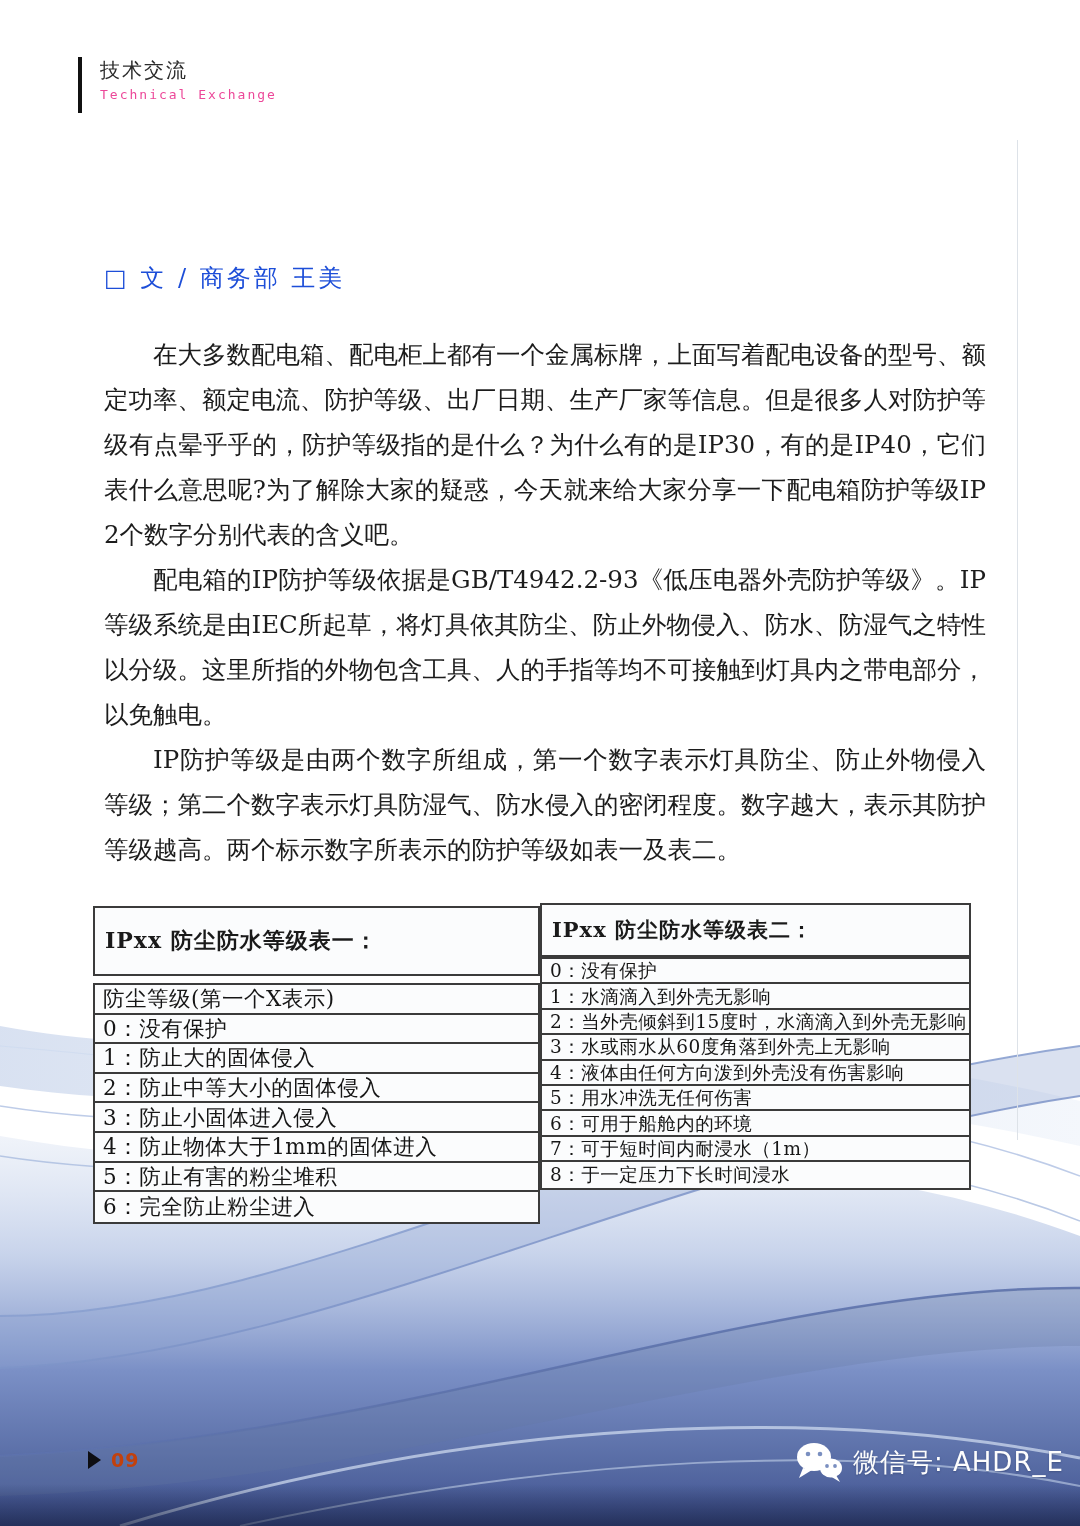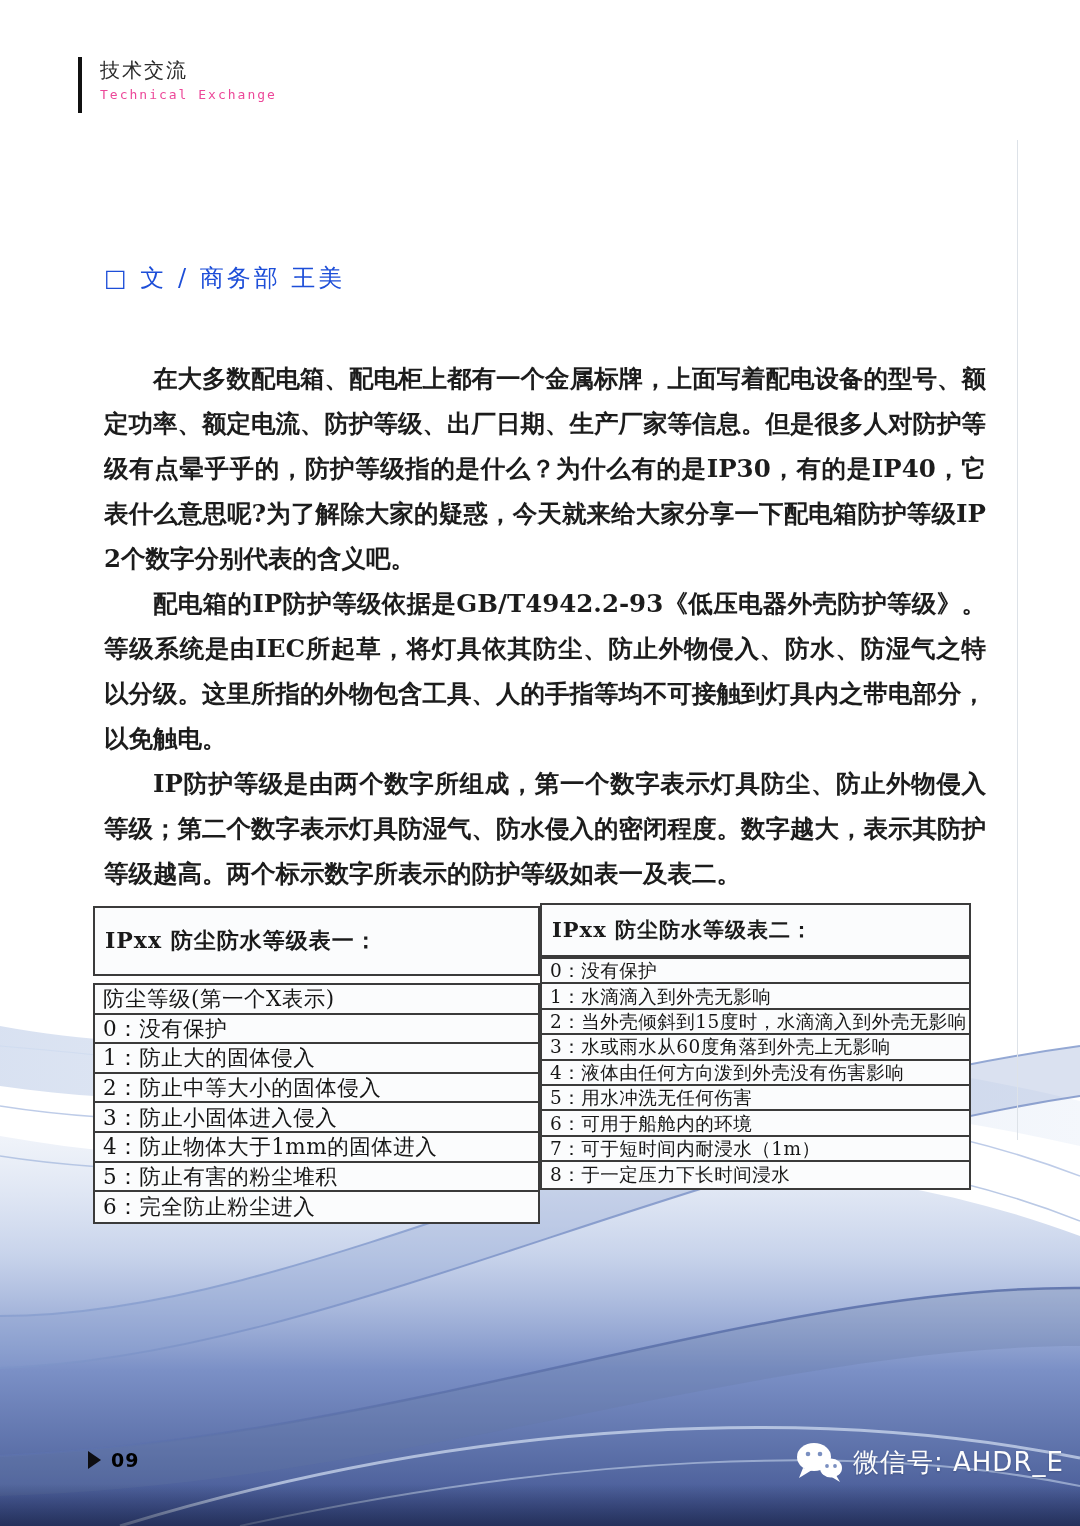"在大多数配电箱、配电柜上都有一个金属标牌，上面写着配电设备的型号、额" .bodytext { font-weight: bold -> none; top: 356px -> 332px }
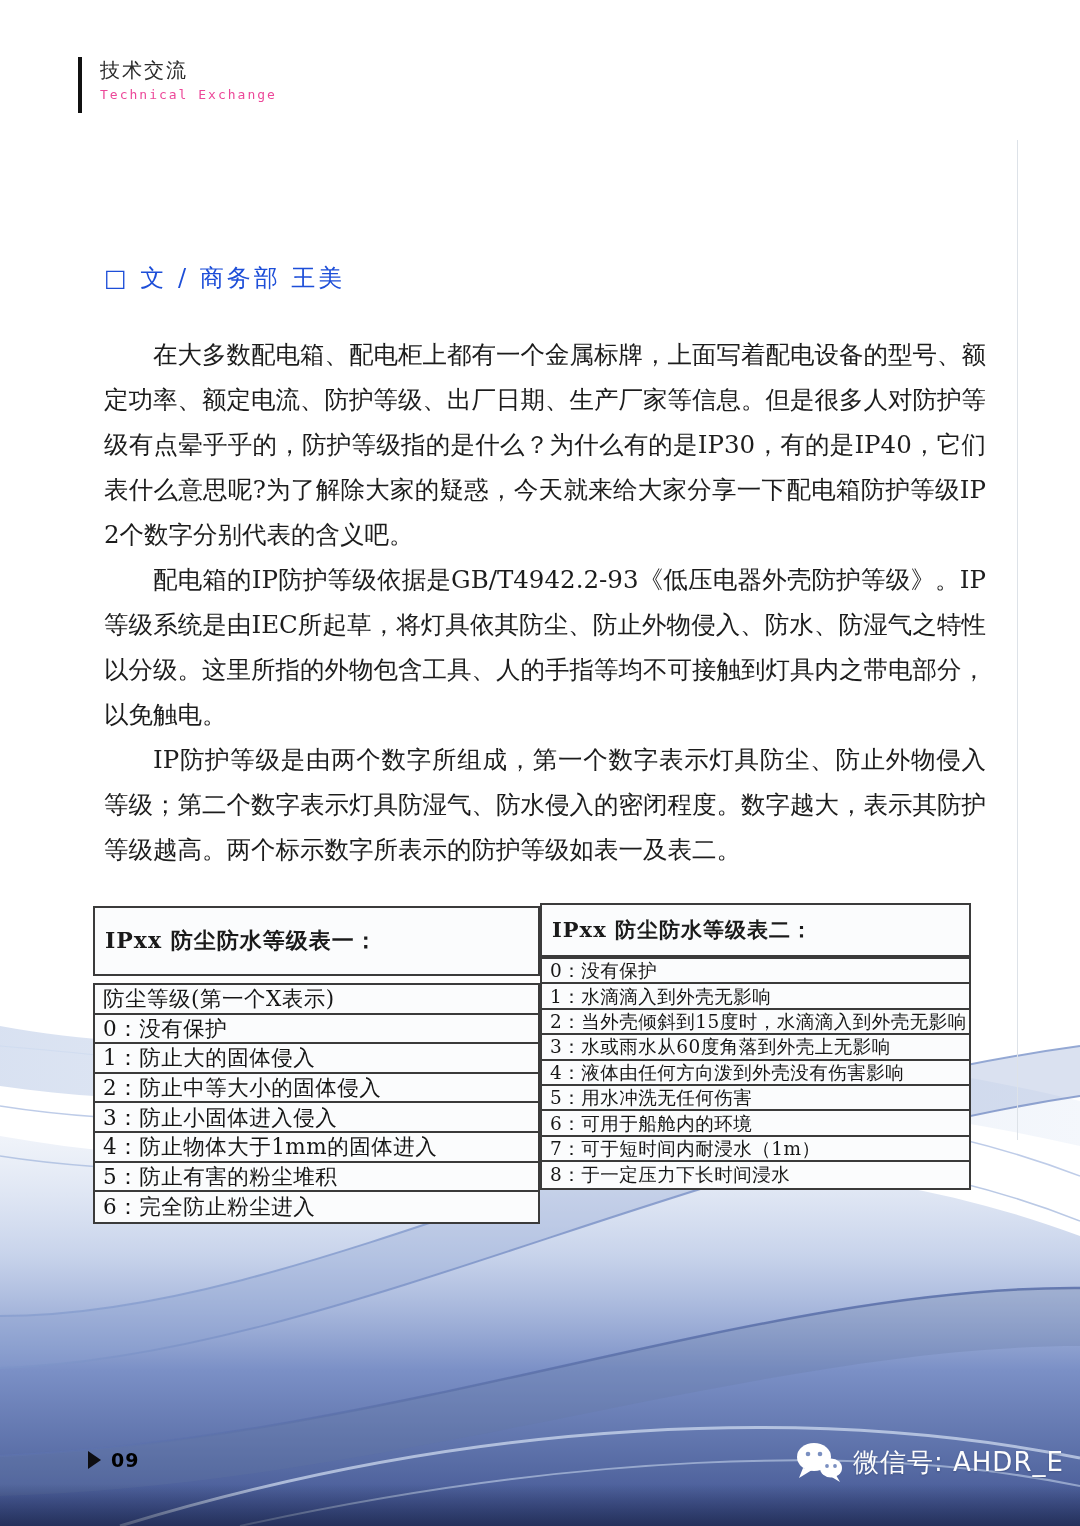"09" .num { color: #000000 -> #c2410c }
